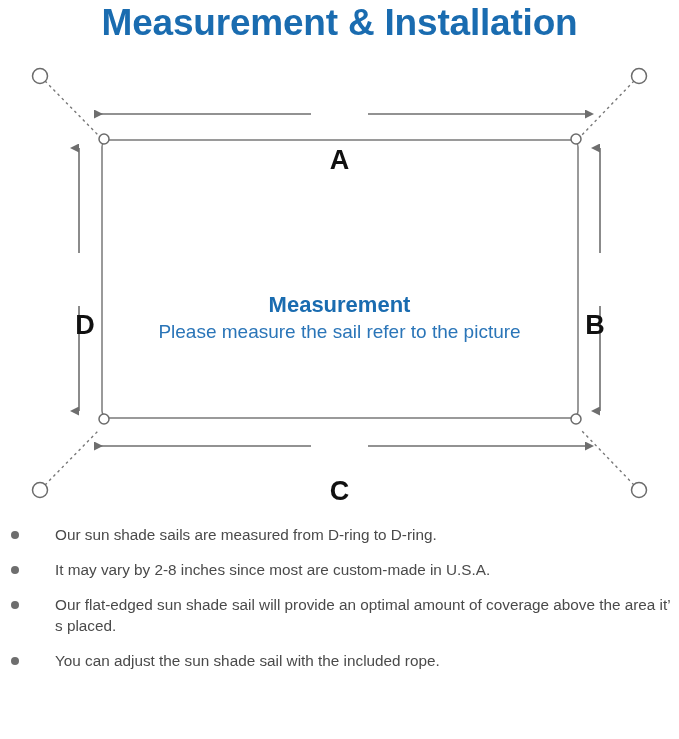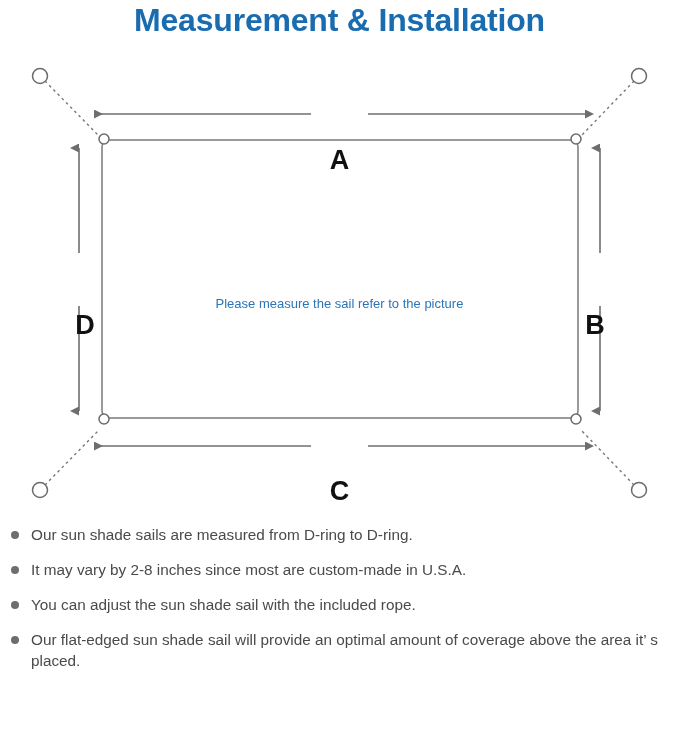"Measurement & Installation" .title { font-size: 32px -> 37px }
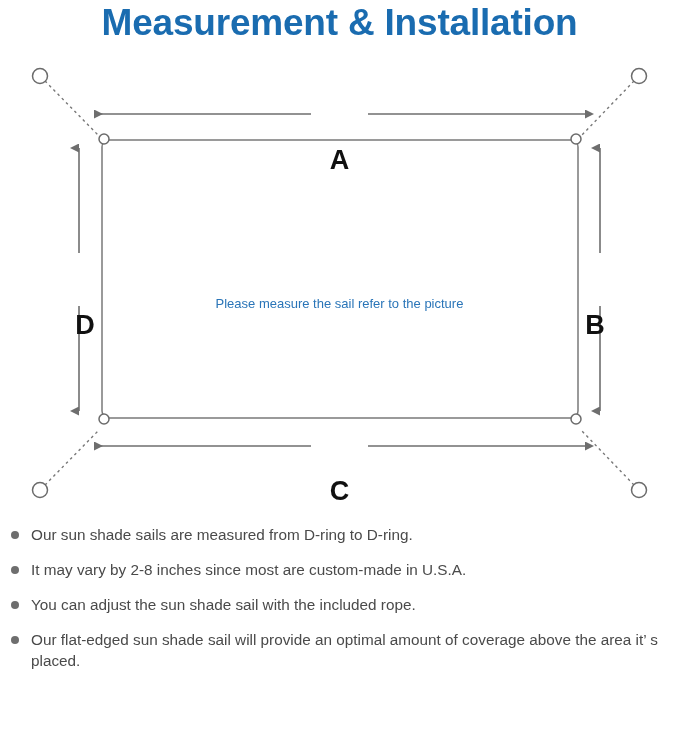"Measurement" div.center-title { html: none -> <div>Measurement</div> }
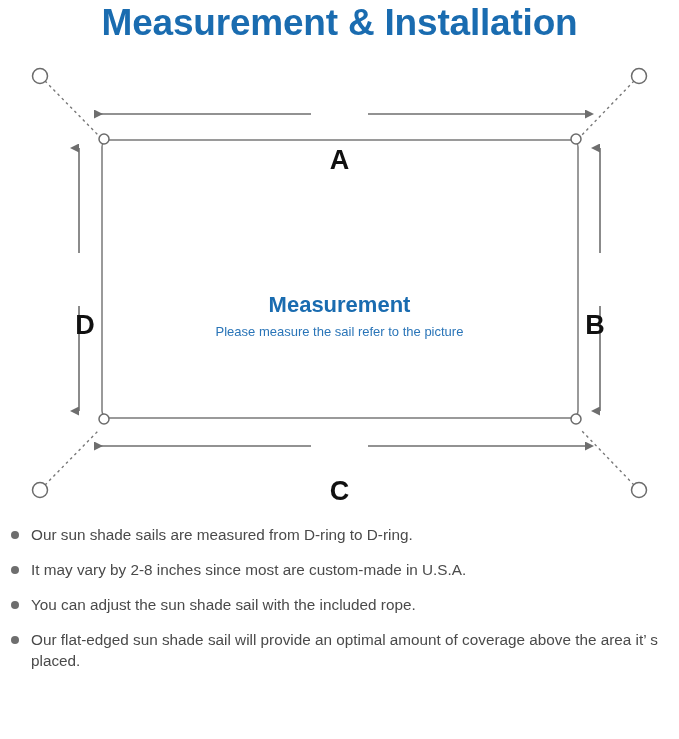"Please measure the sail refer" .center-sub { font-size: 13px -> 19px }
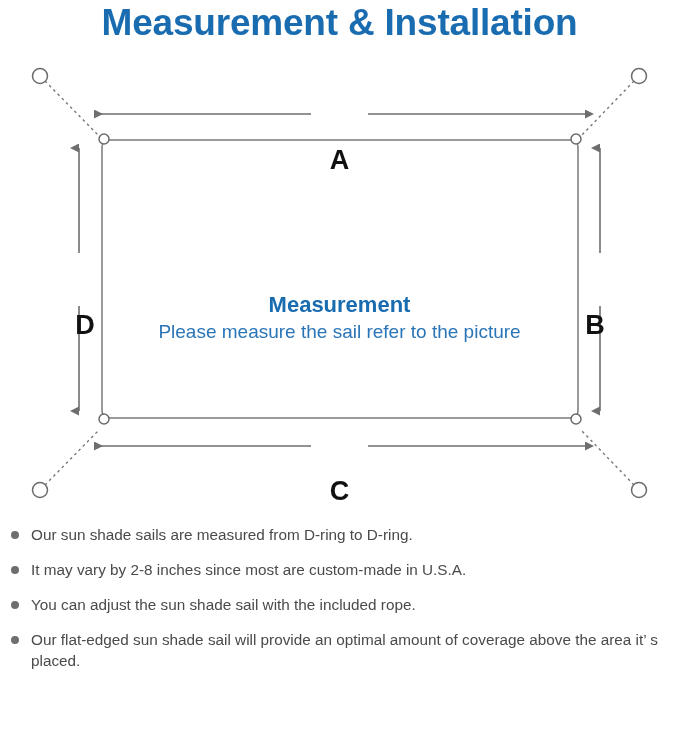"Our sun shade sails are" .note .note-text { margin-left: none -> 24px }
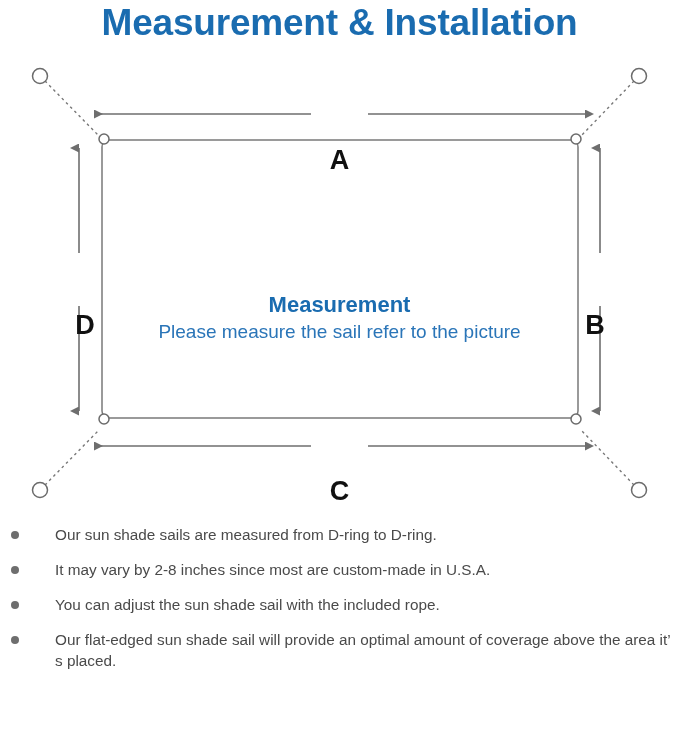"You can adjust the sun" div.note { order: before "Our flat-edged sun shade sail" -> after "Our flat-edged sun shade sail" }
